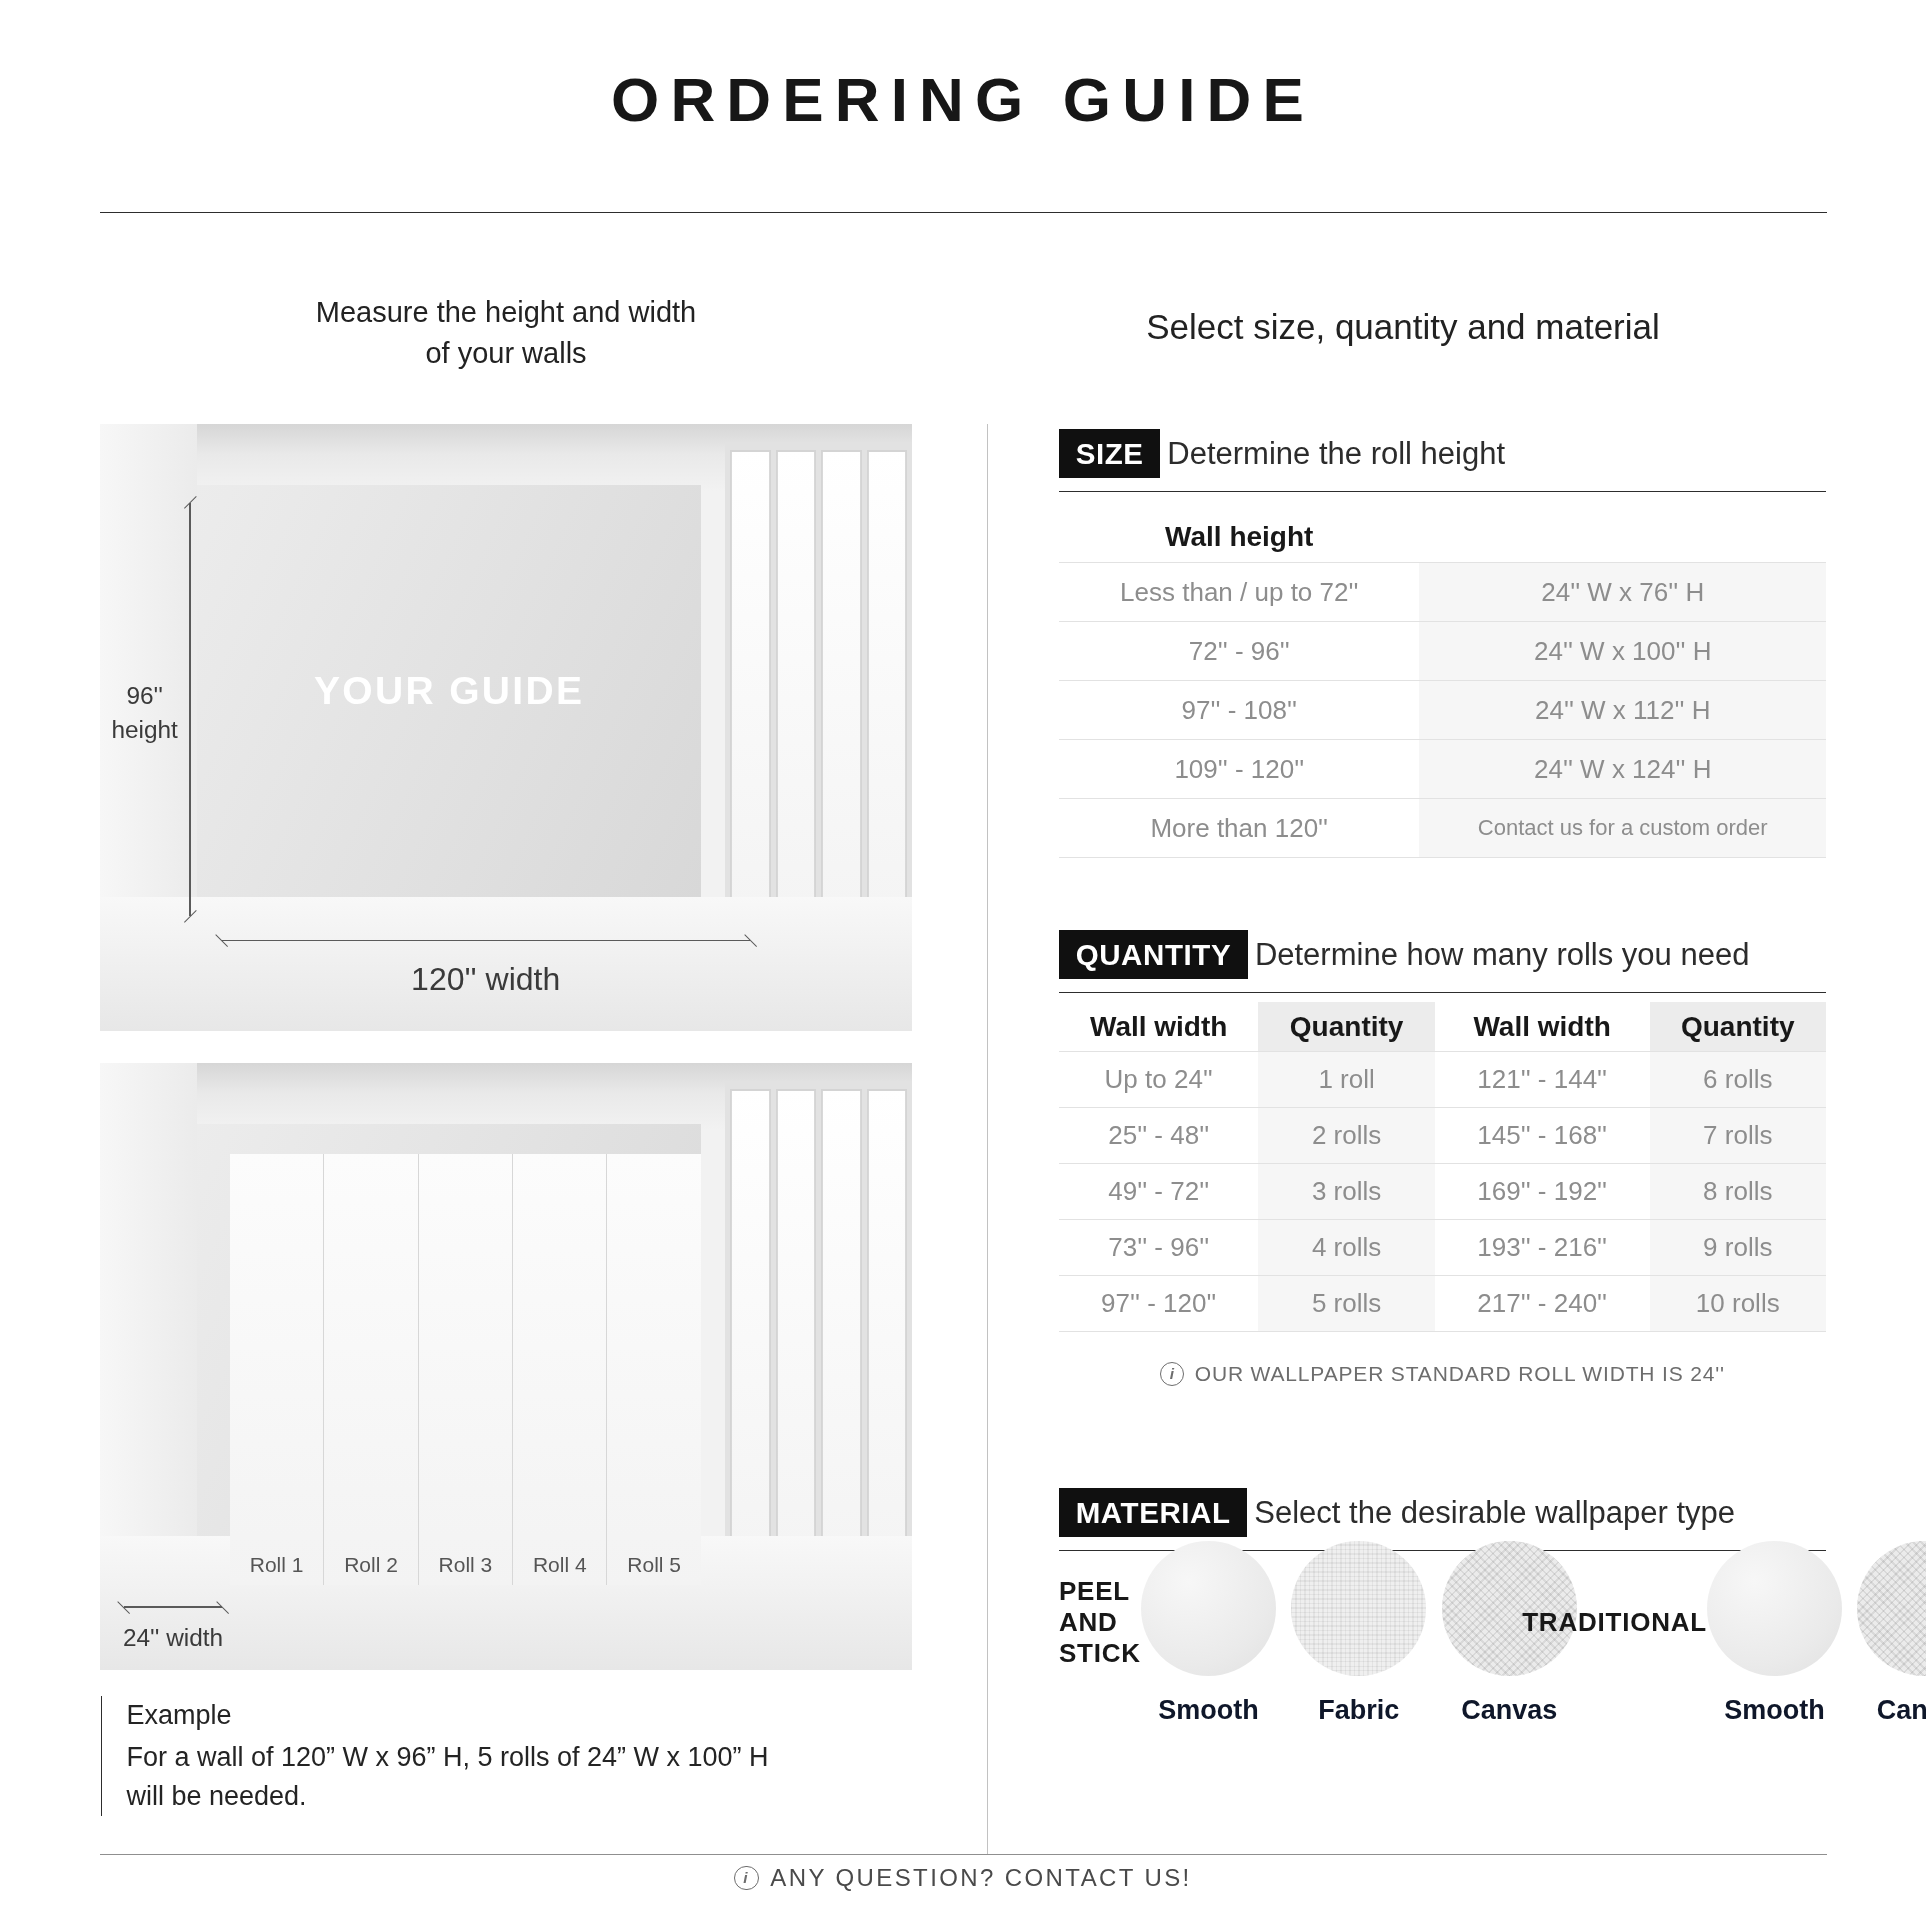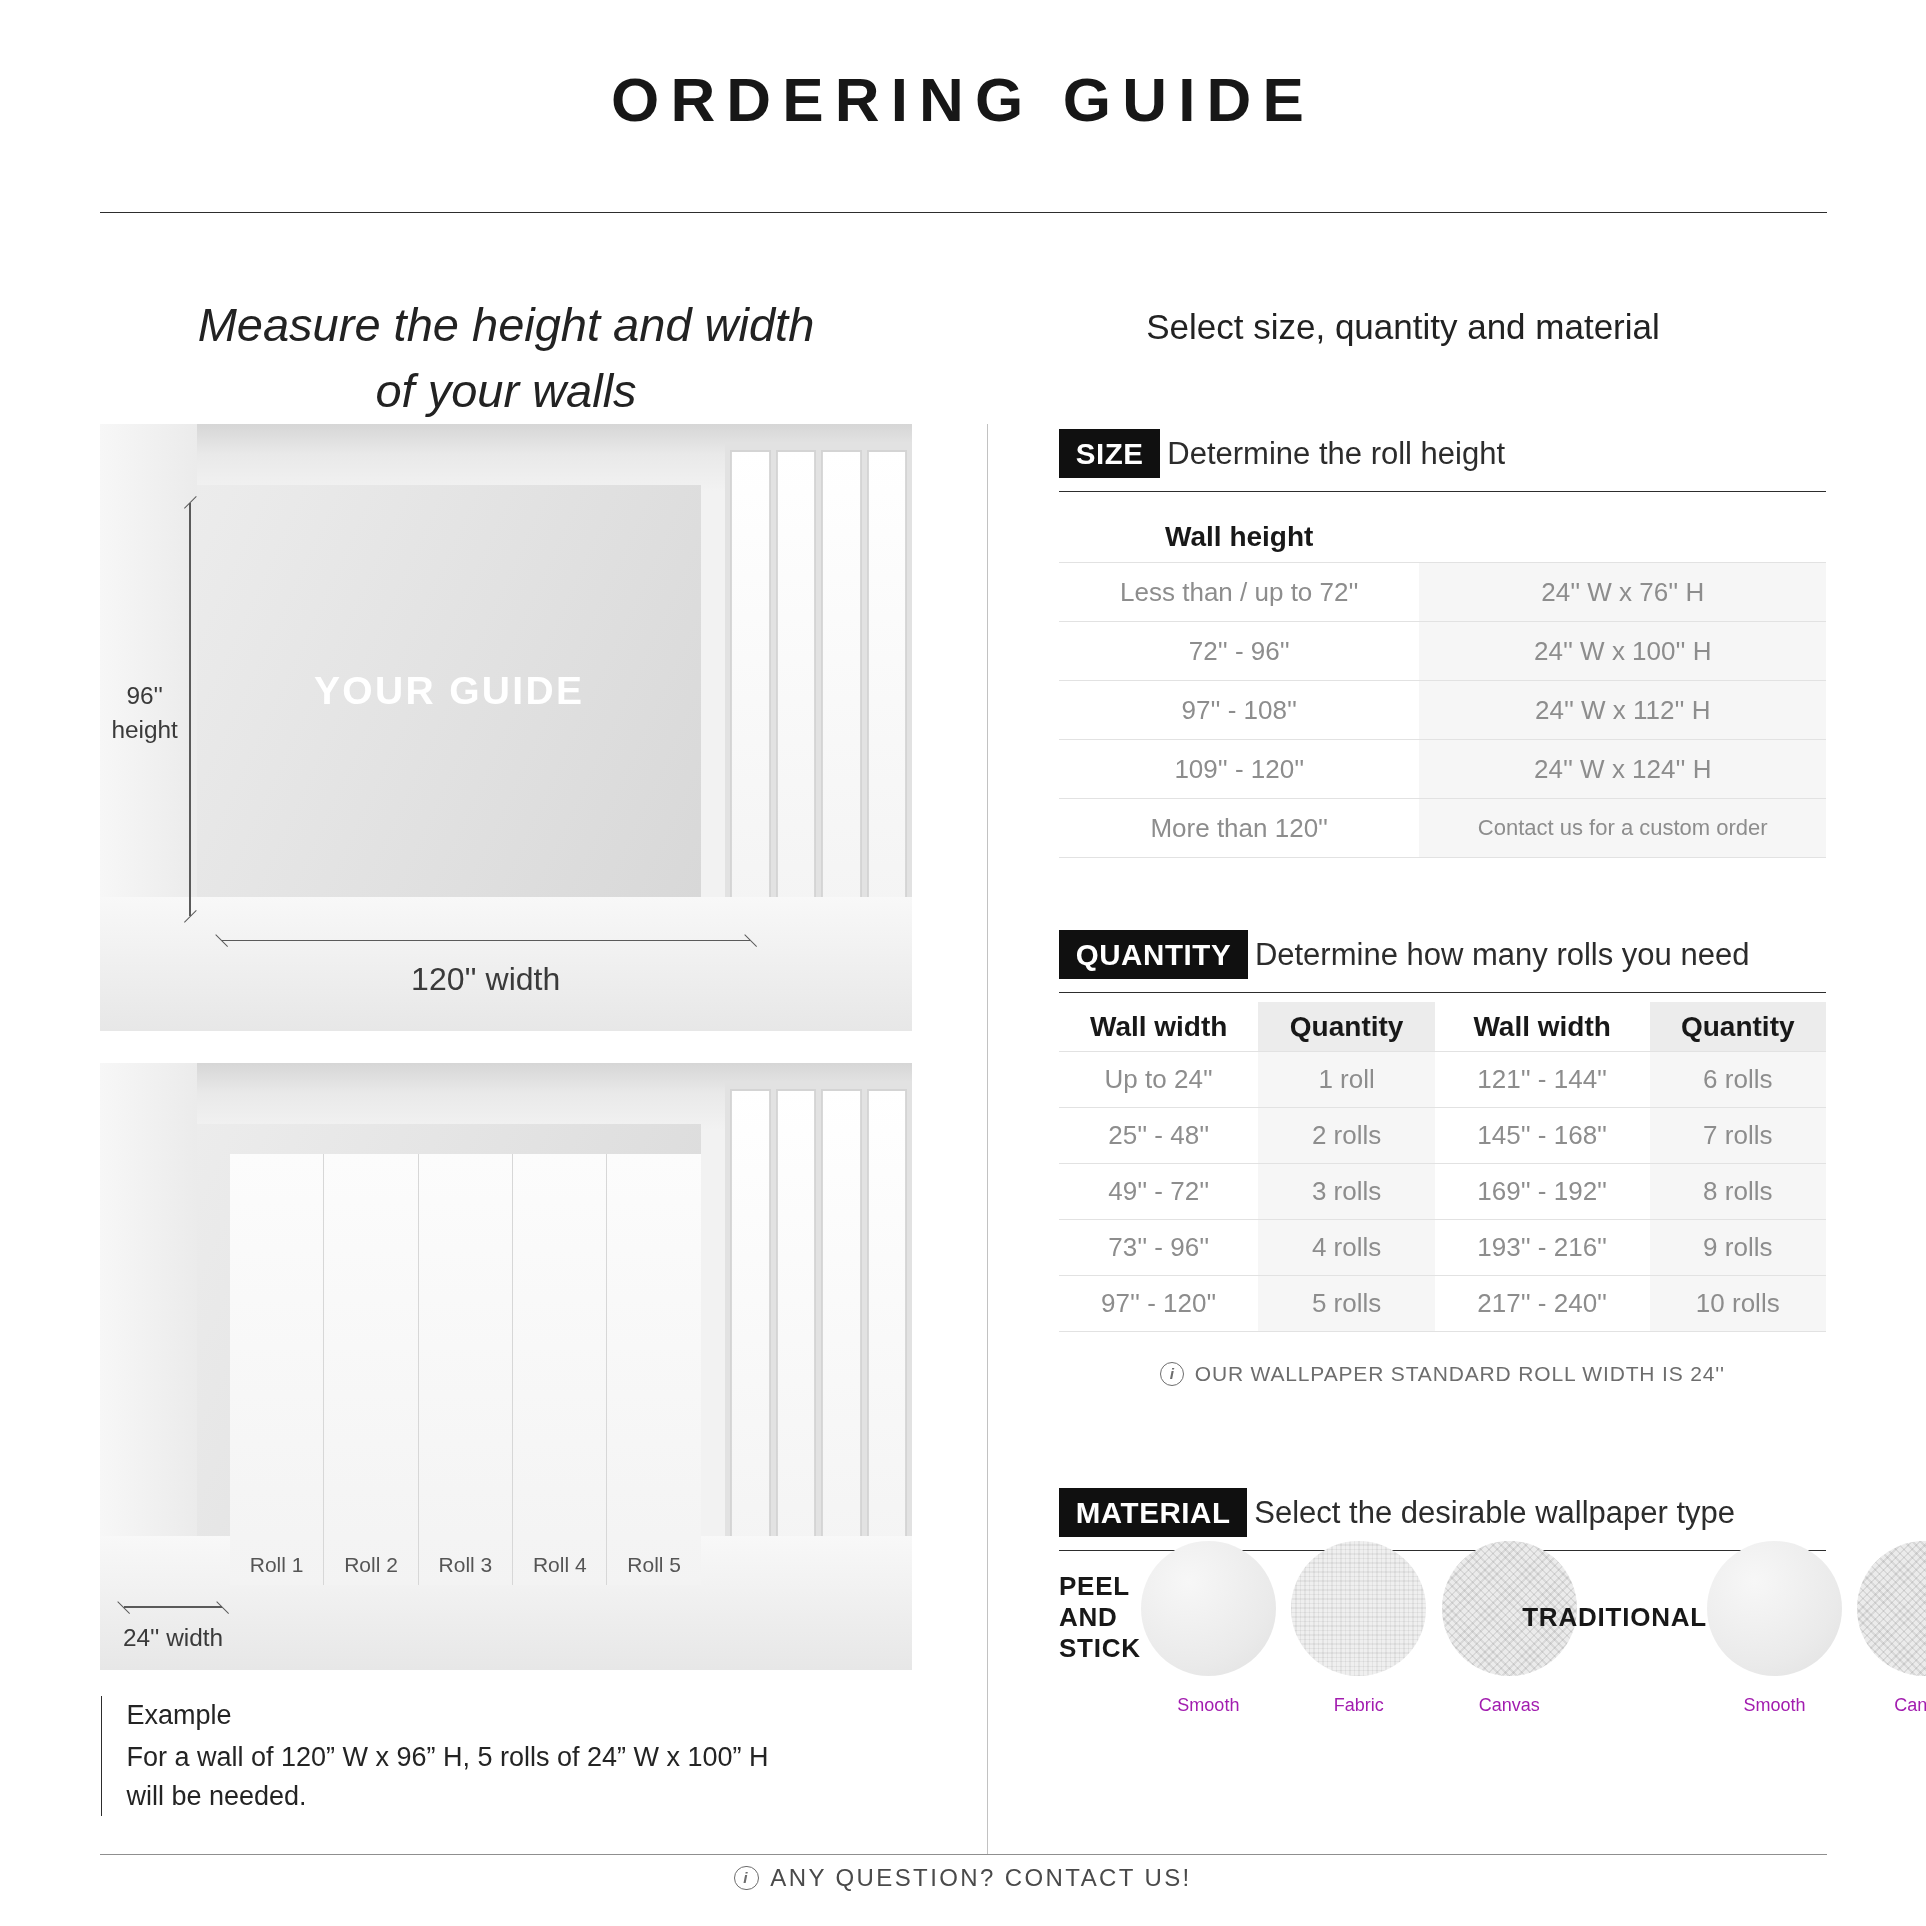"Measure the height and width" .left-heading { font-size: 47px -> 29px; font-style: italic -> none }
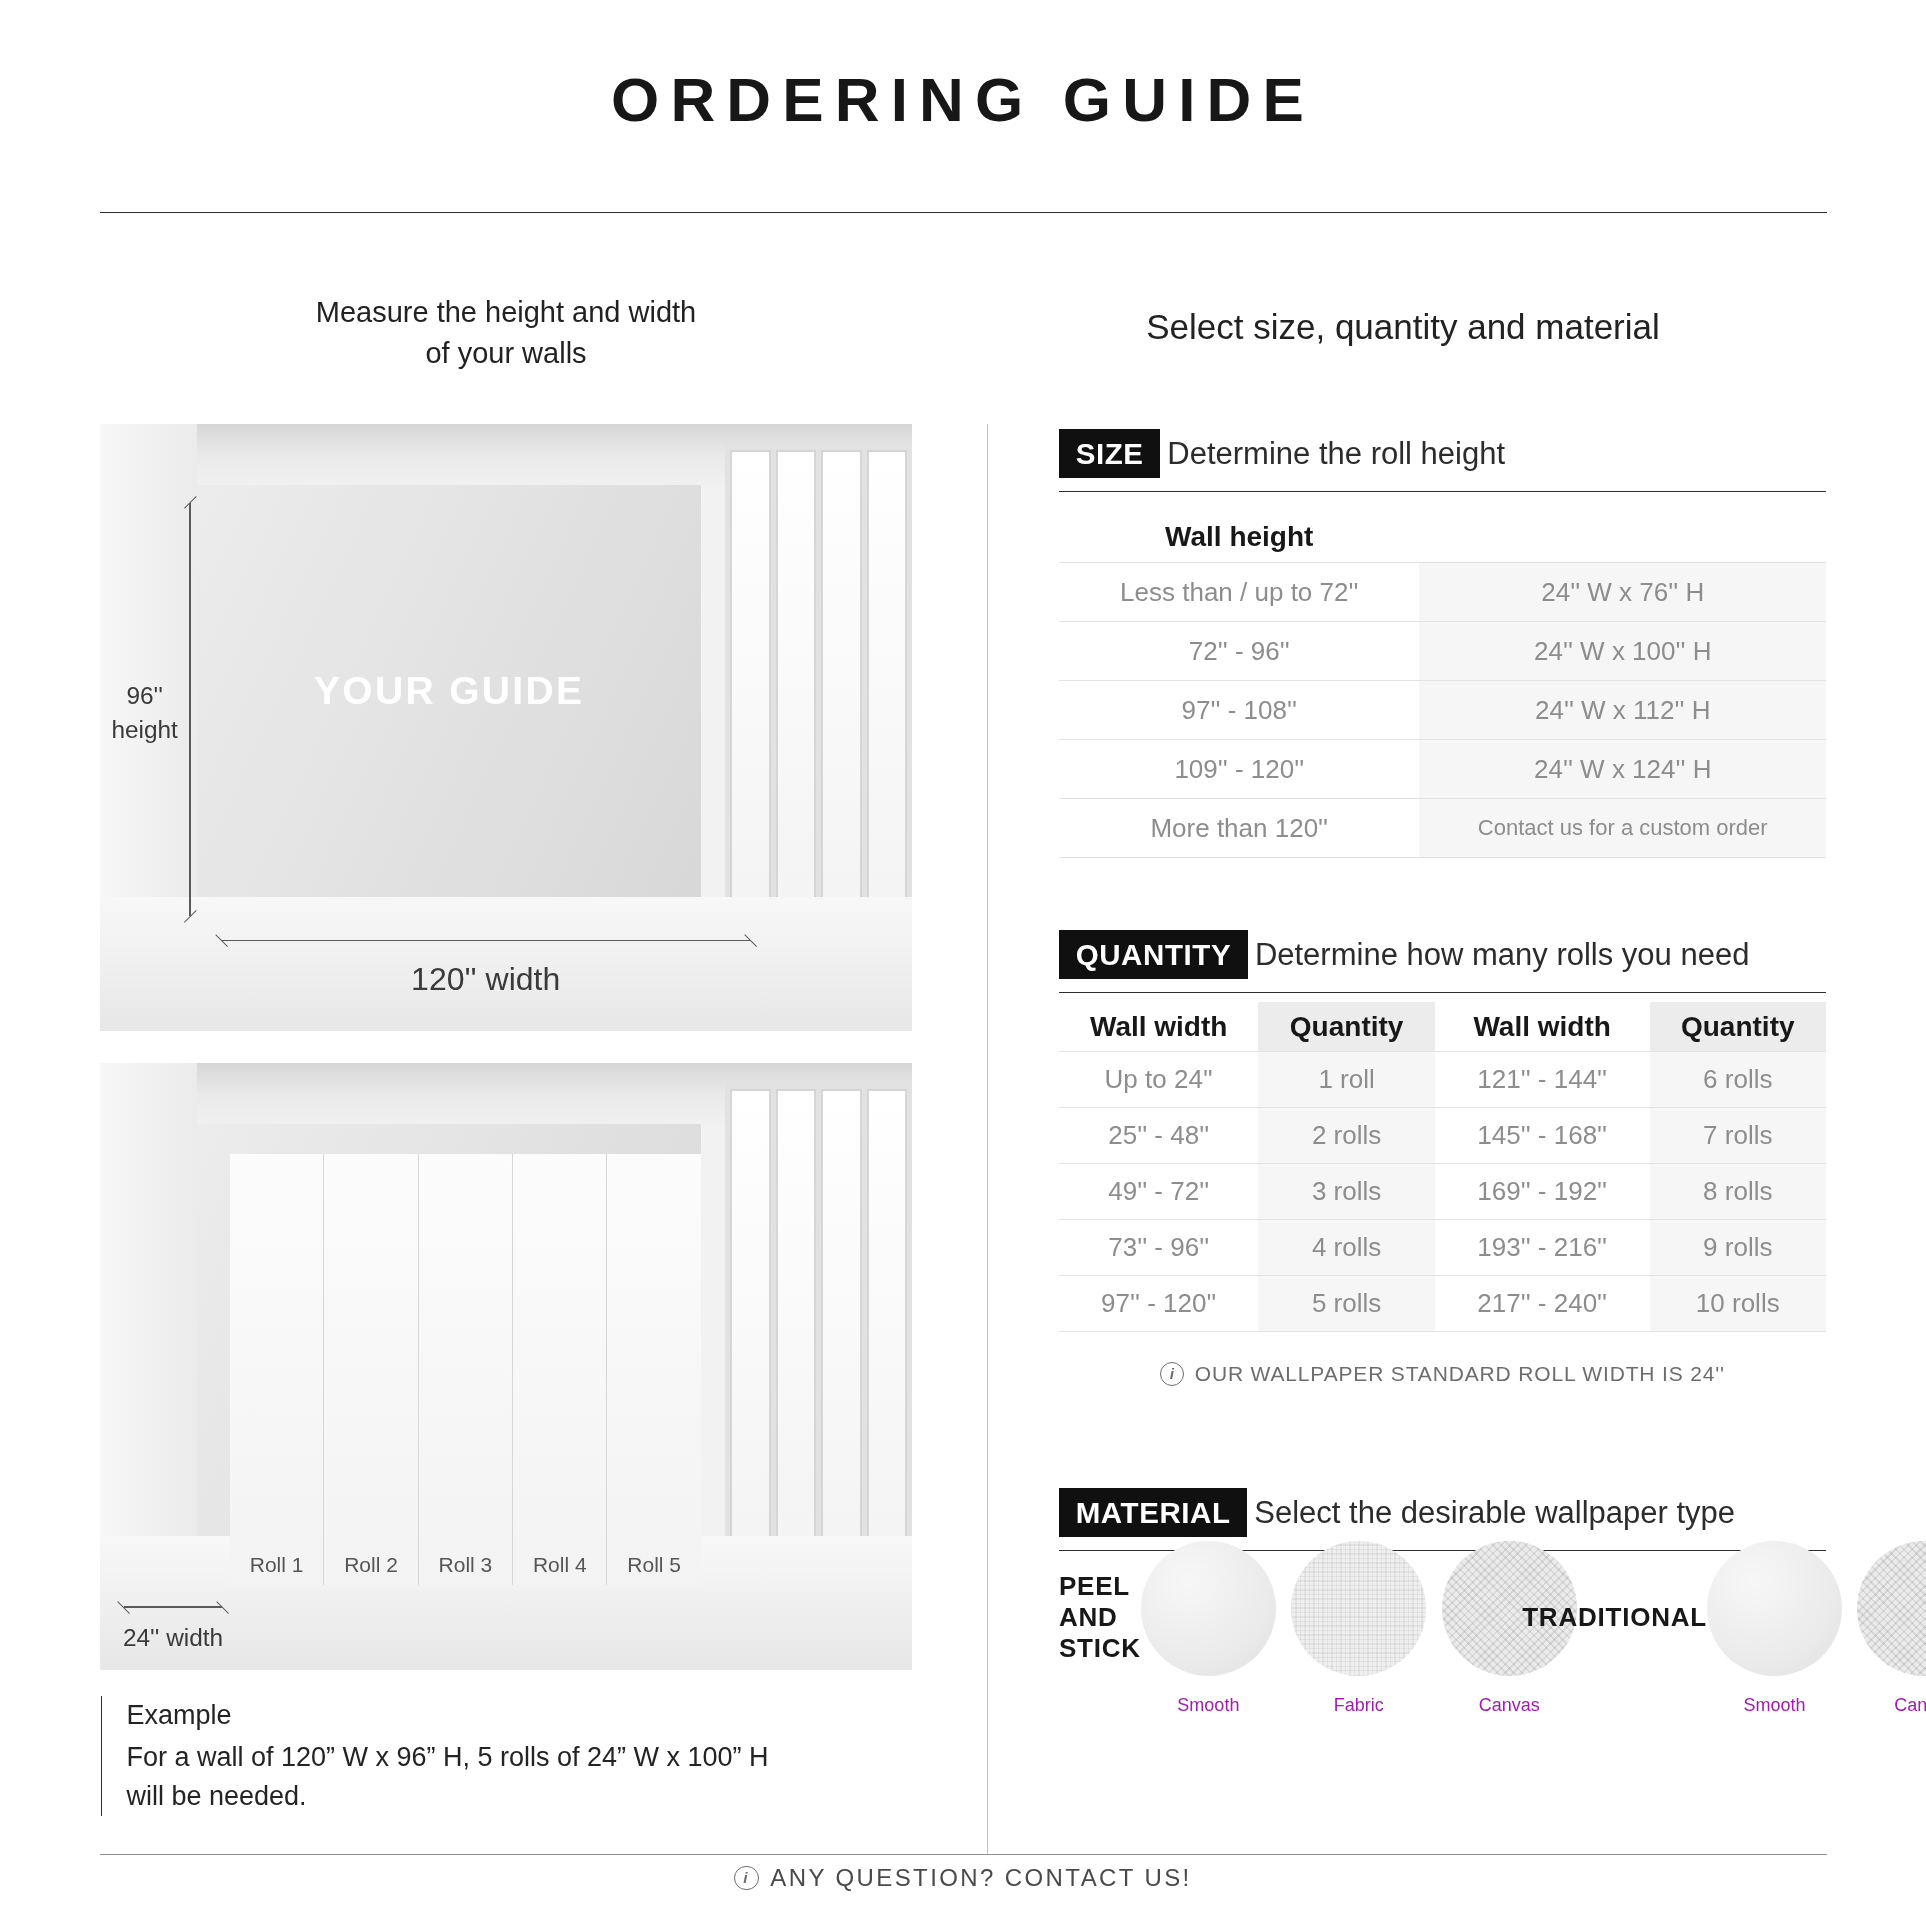"Smooth" .swatch-label { color: #a21caf -> #0f172a; font-size: 18px -> 27px; font-weight: 400 -> 700 }
